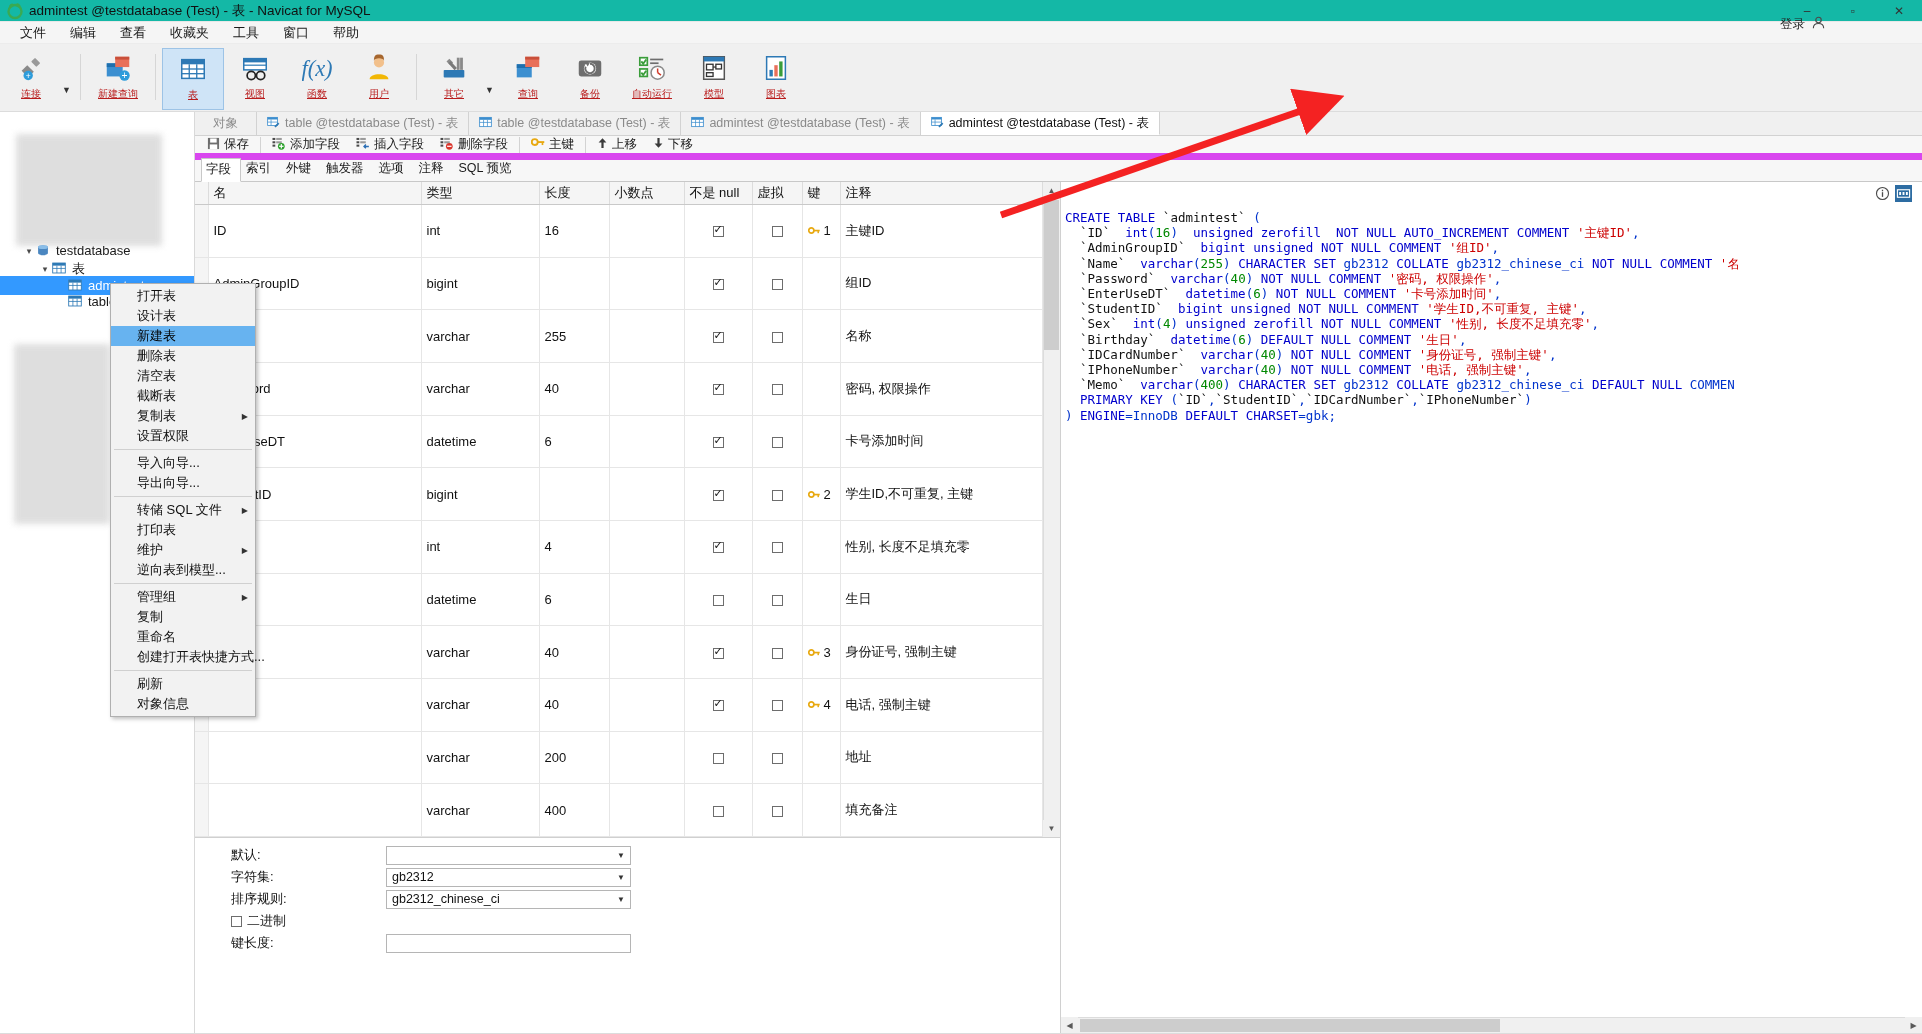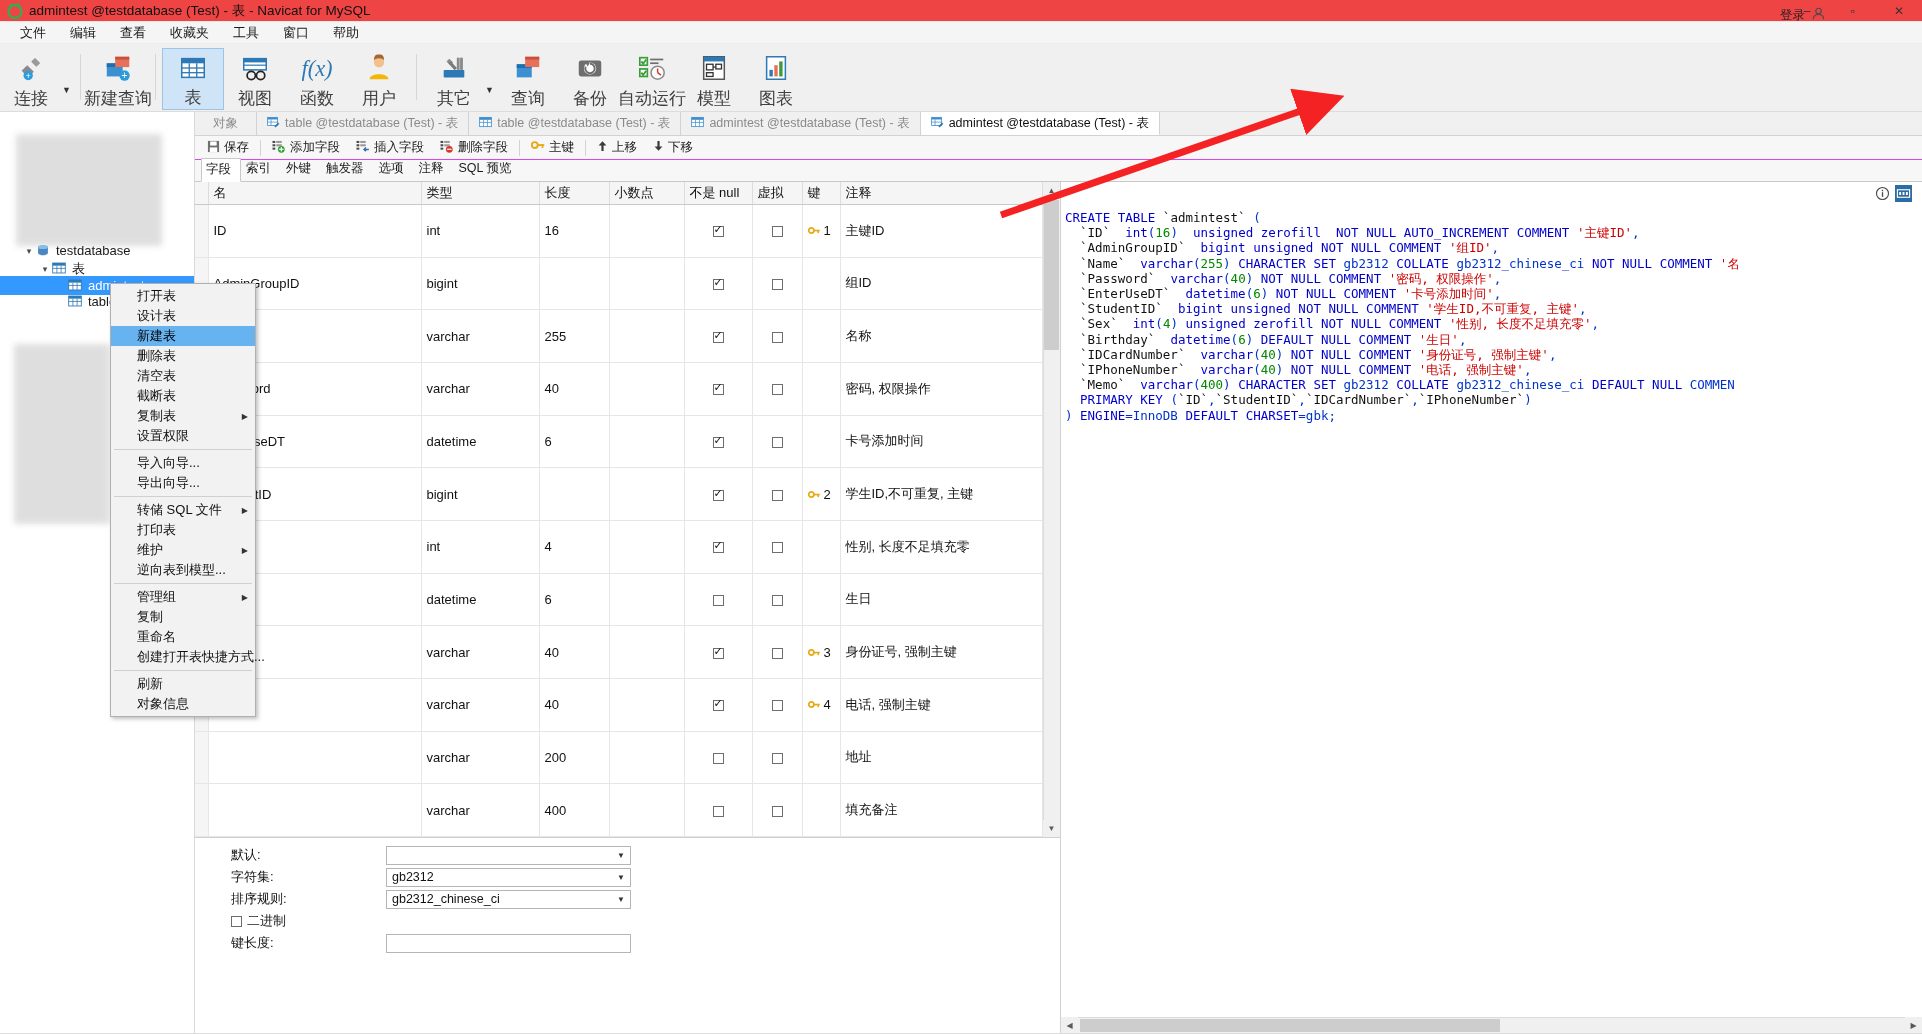"admintest @testdatabase (Test) - 表 -" .titlebar { background: #ef4444 -> #14b8a6 }
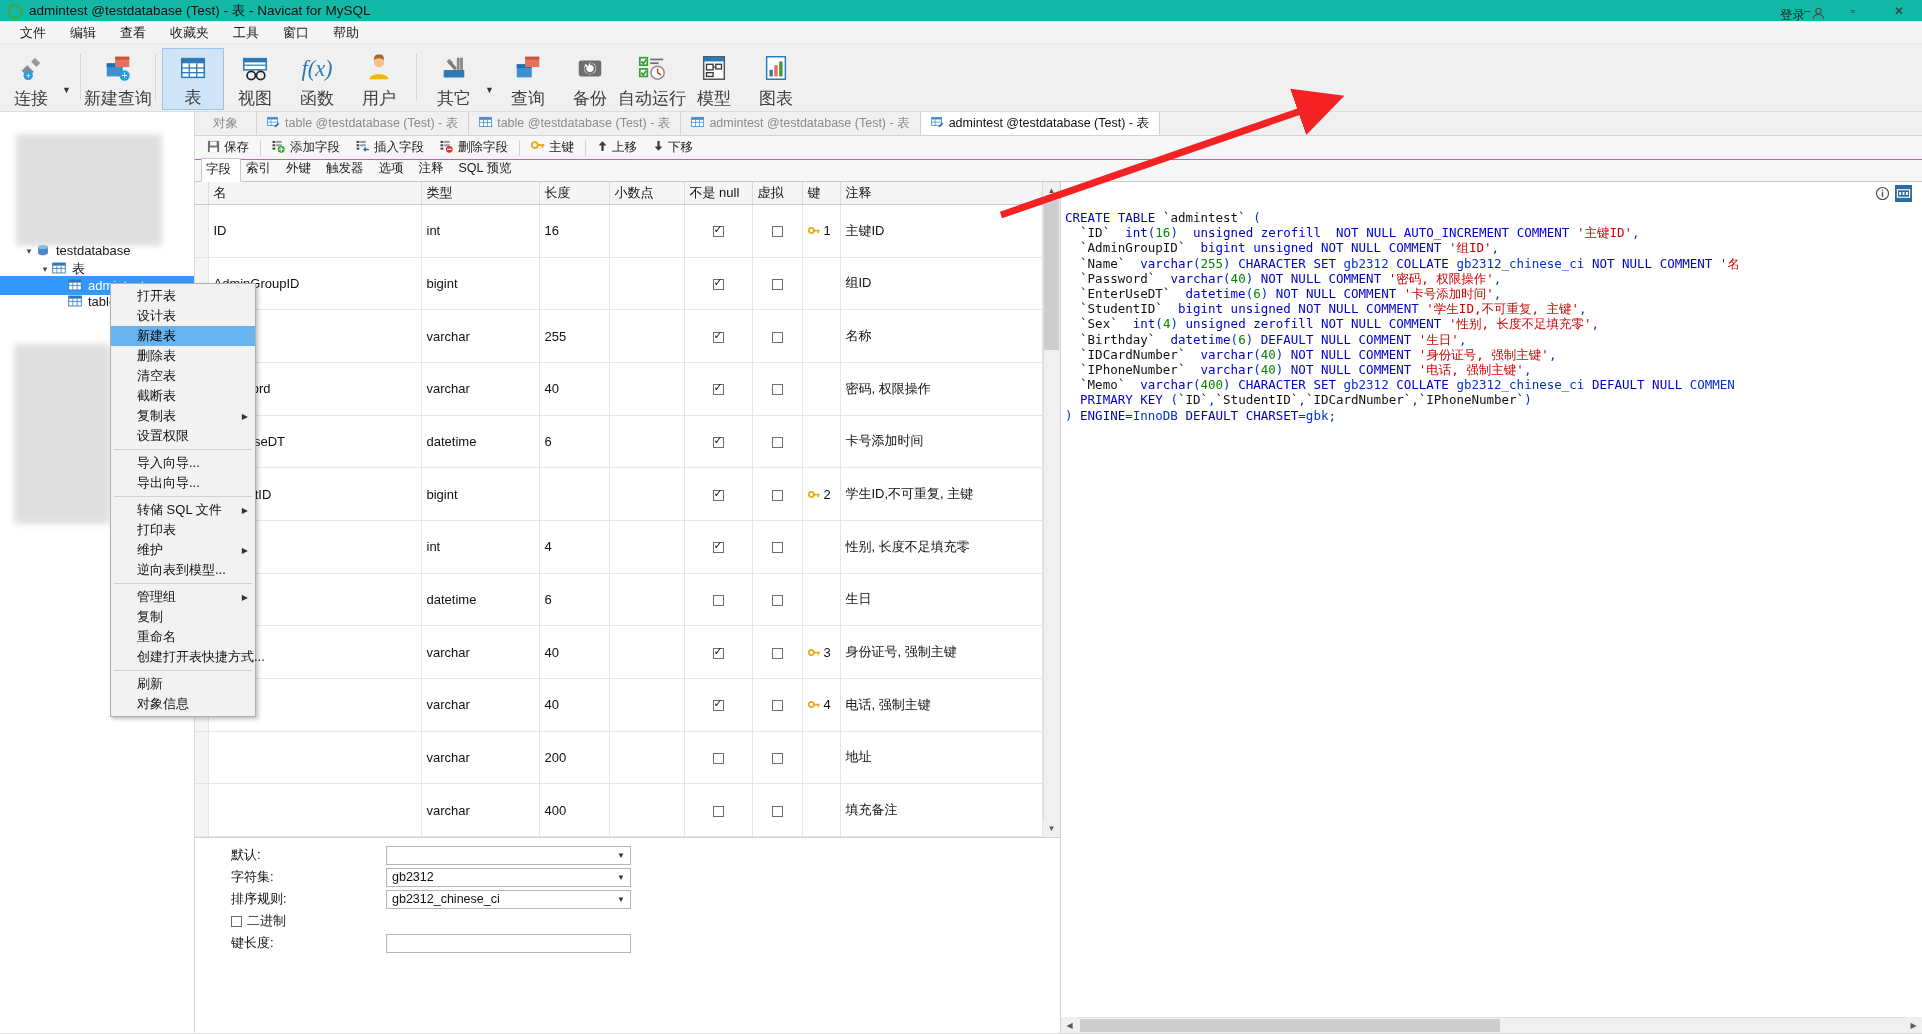"登录" .login-area { top: 4px -> 13px }
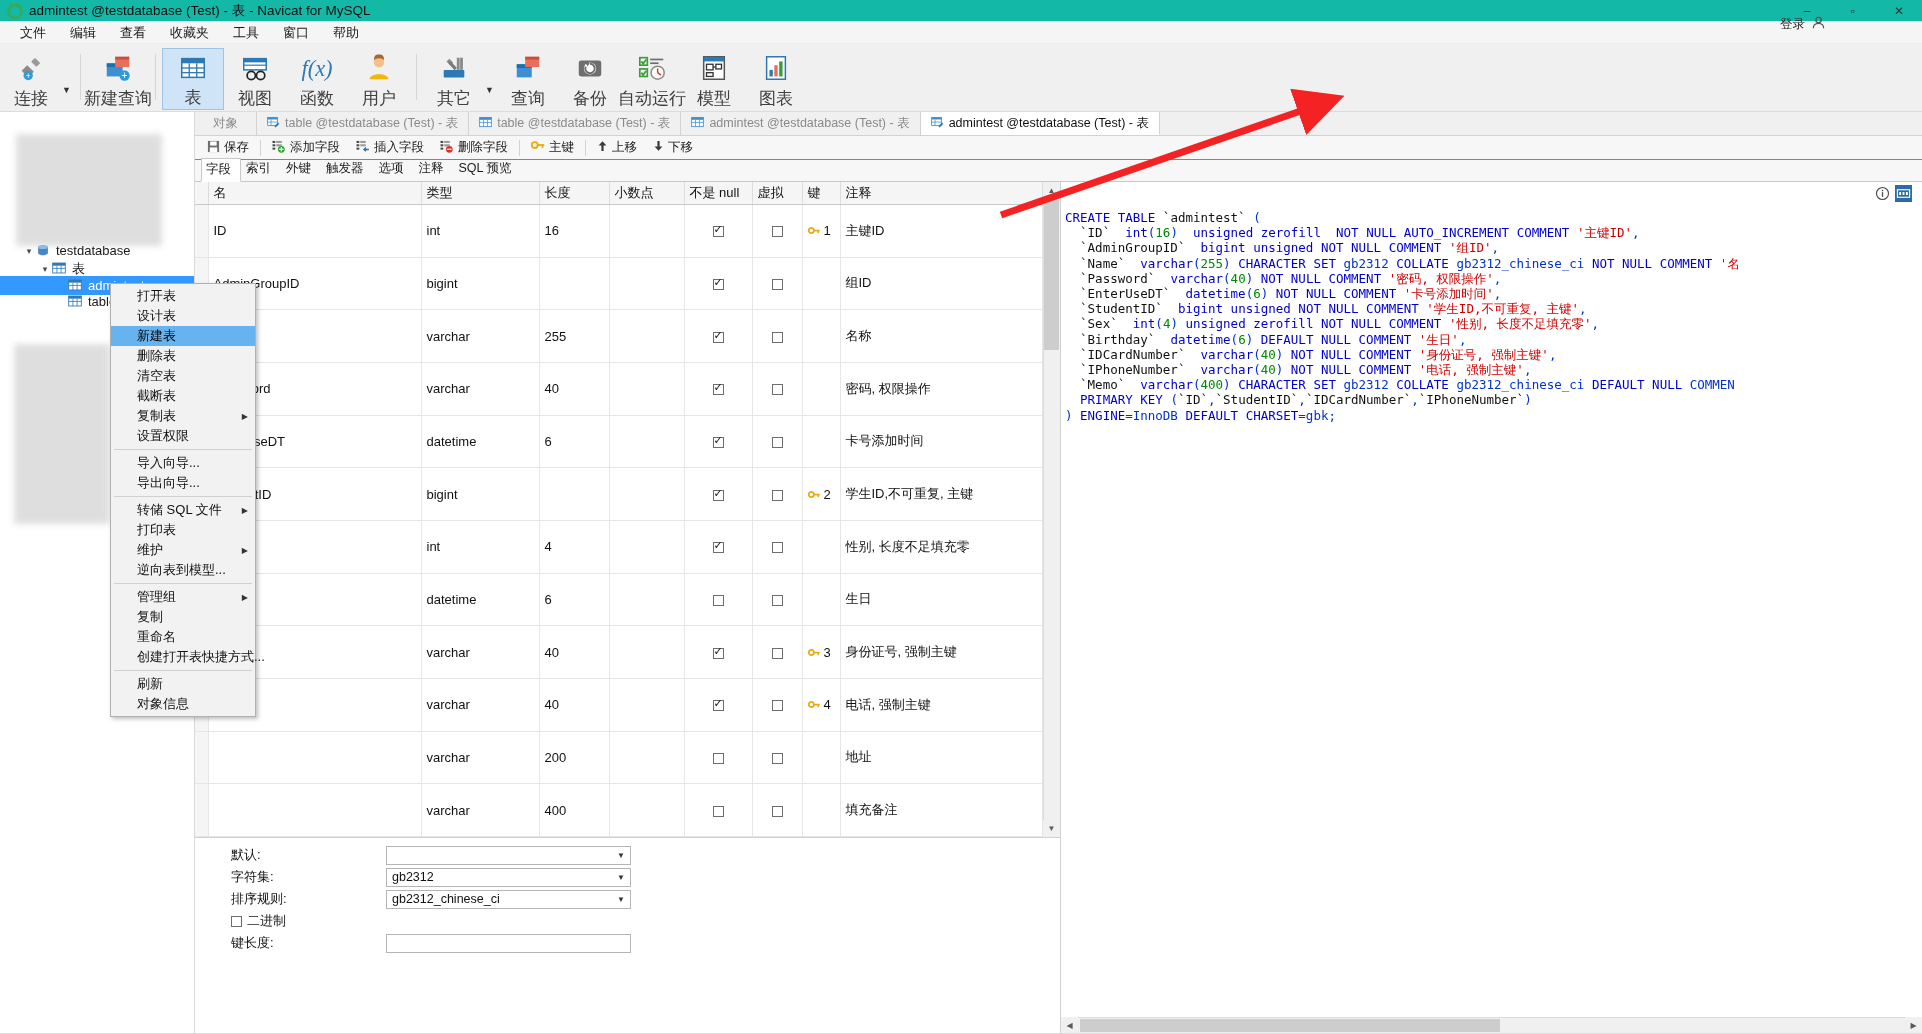"连接" .rb .lbl { color: #404040 -> #b91c1c; font-size: 17px -> 10px; text-decoration: none -> underline }
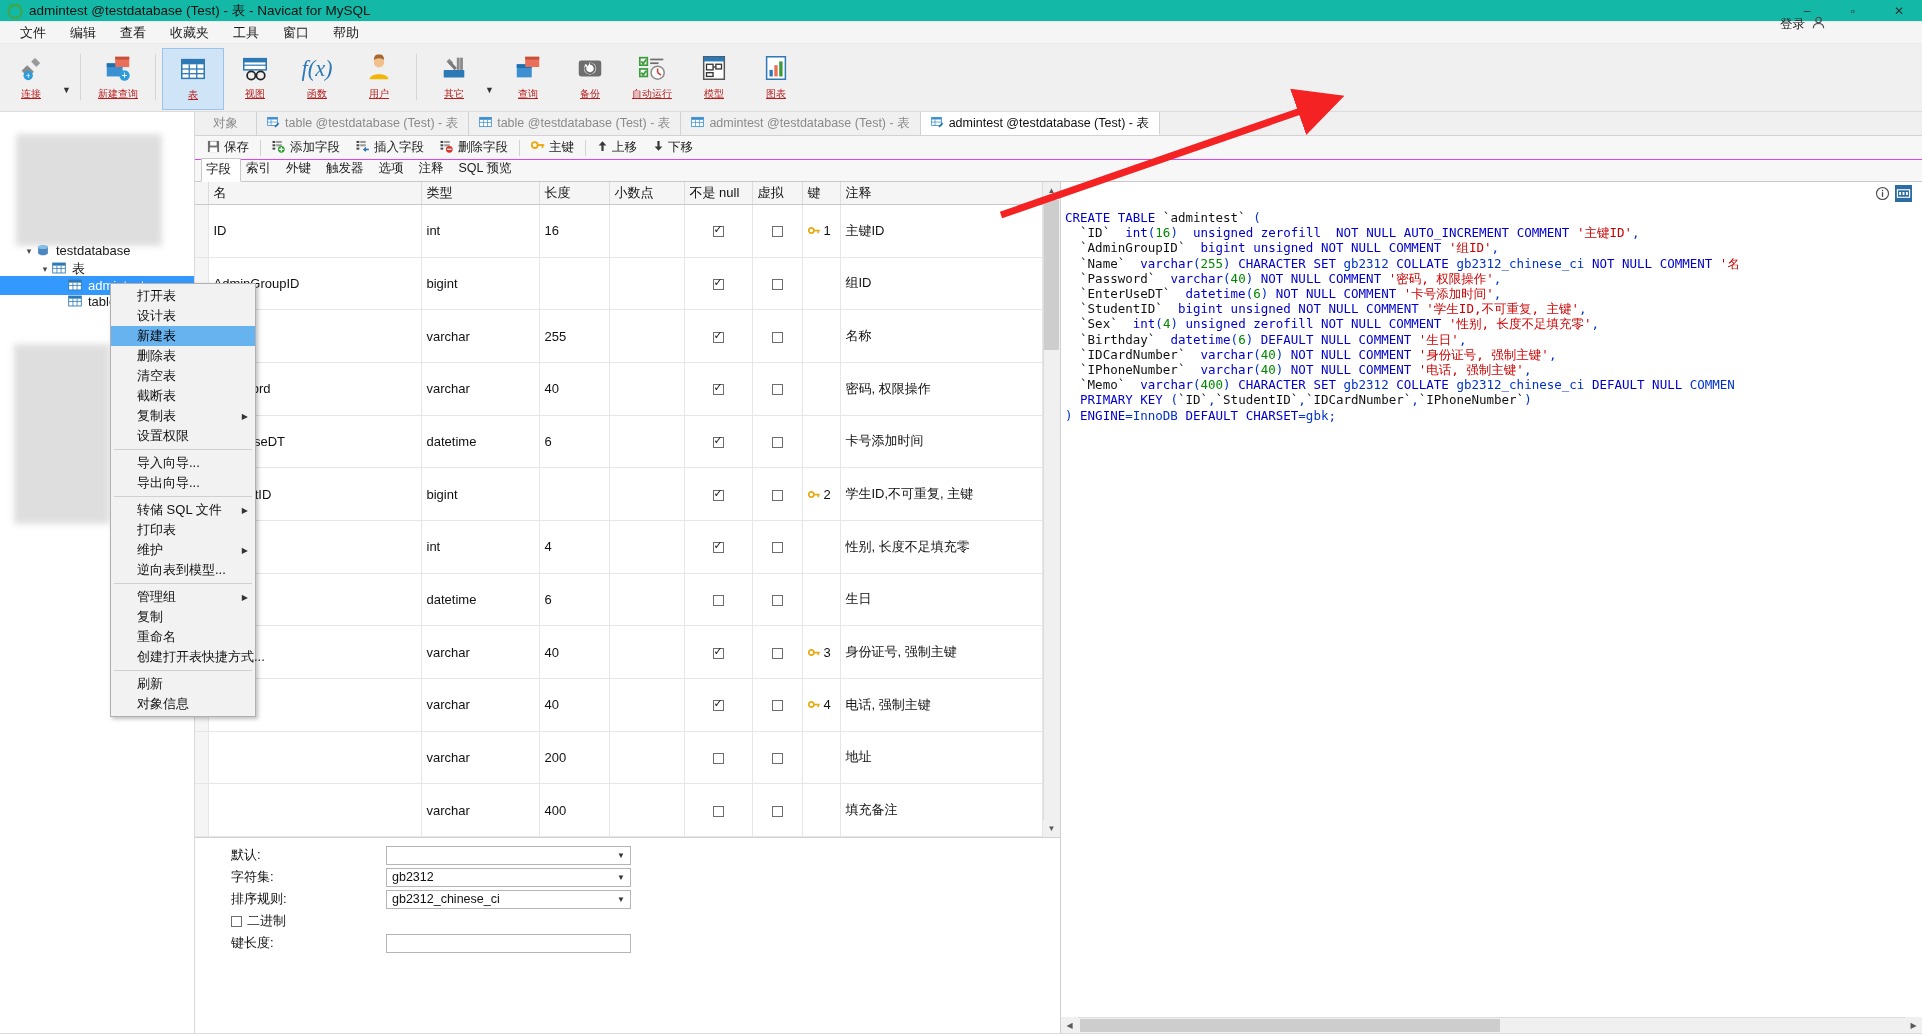"保存" .subbar { border-bottom: 1px solid #d946ef -> 7px solid #d946ef }
